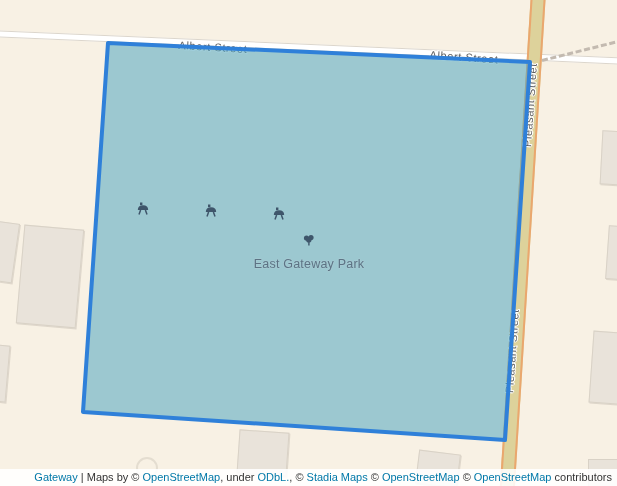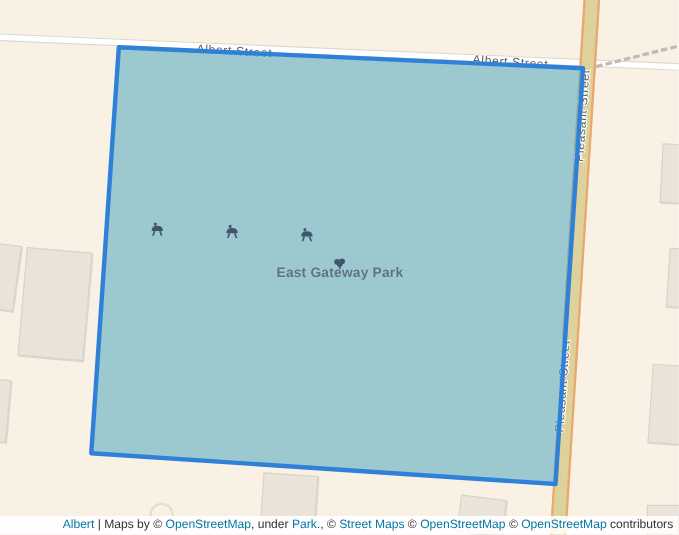"East Gateway Park" span.park-label { font-weight: bold -> none; top: 248px -> 264px }
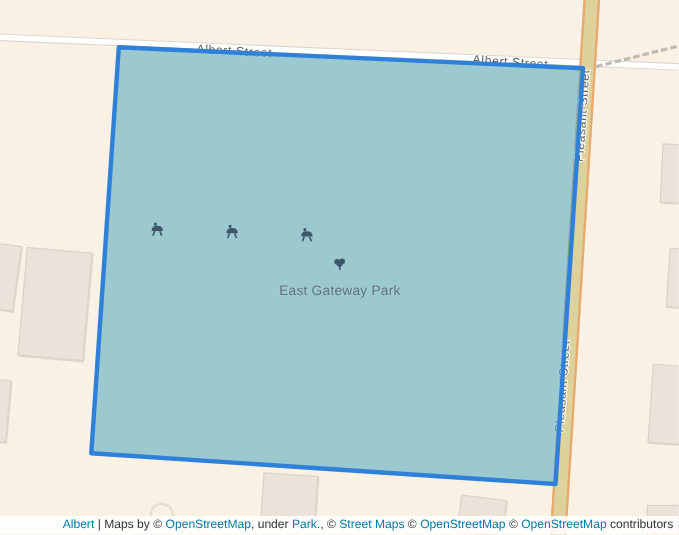"Albert" a { text: Albert -> Gateway }
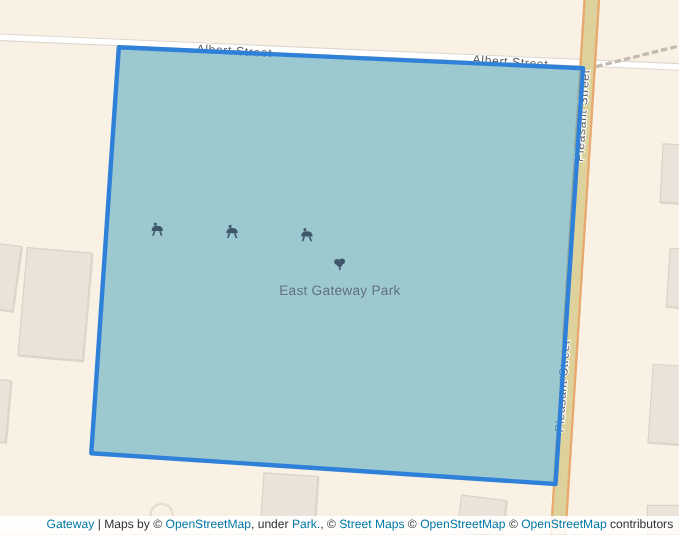"Park." a { text: Park -> ODbL }
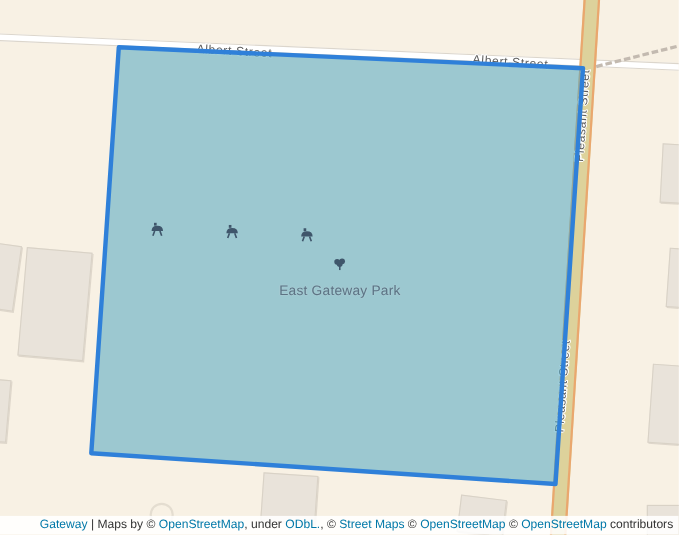"Street Maps" a { text: Street -> Stadia }
